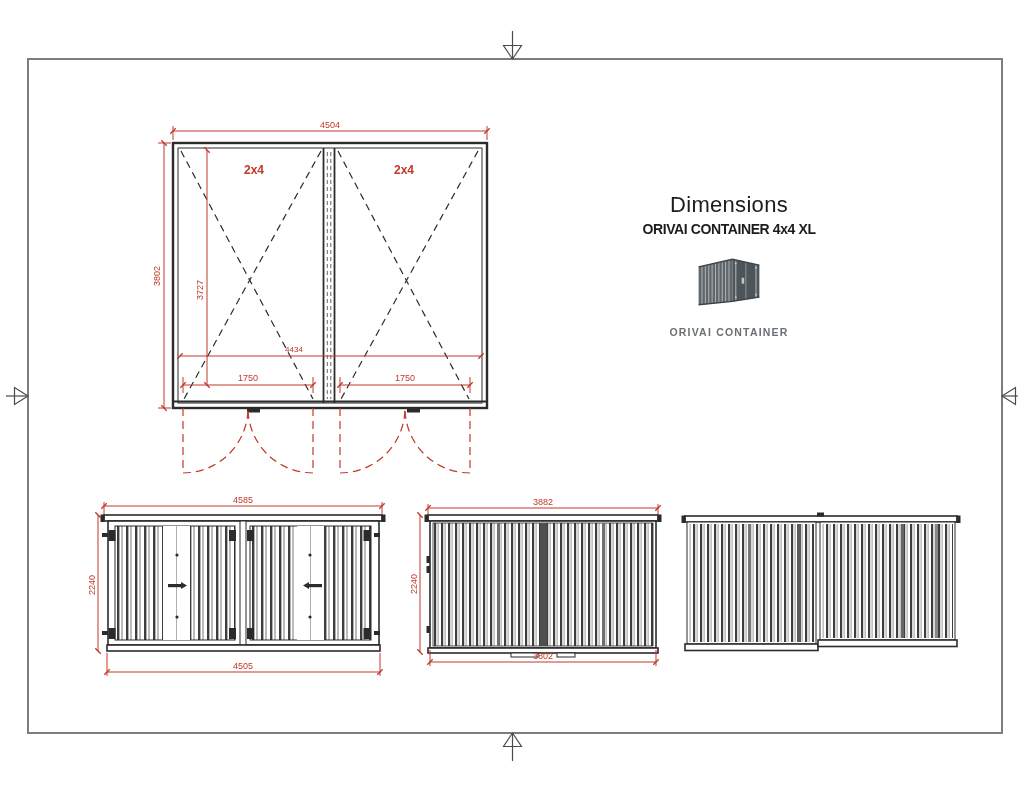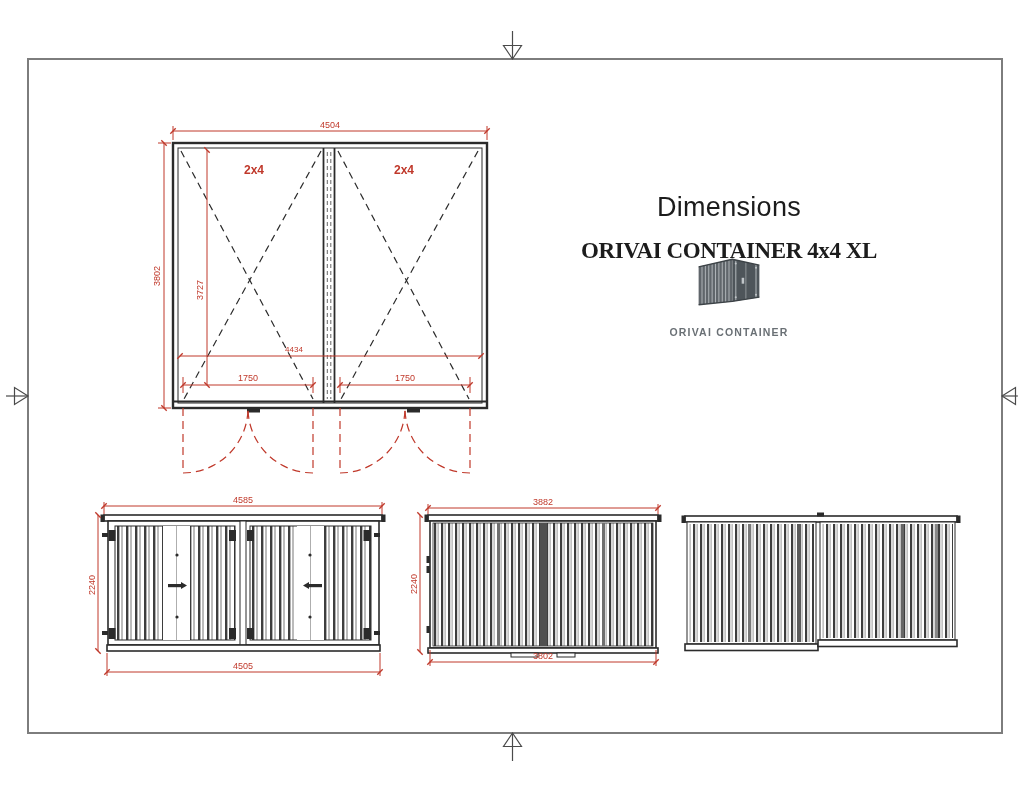"Dimensions" .title-sub { font-size: 27px -> 22px }
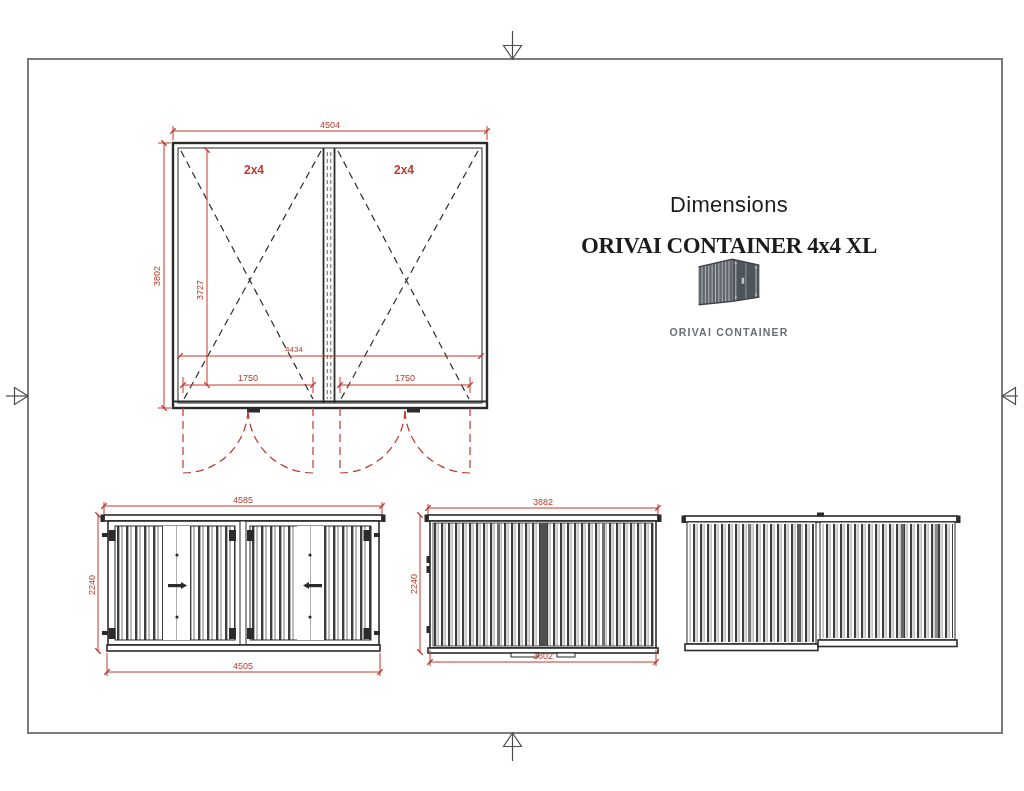"ORIVAI CONTAINER 4x4 XL" .title-main { font-family: Liberation Serif, serif -> none; font-size: 23px -> 14px; margin-top: 15px -> 3px }
